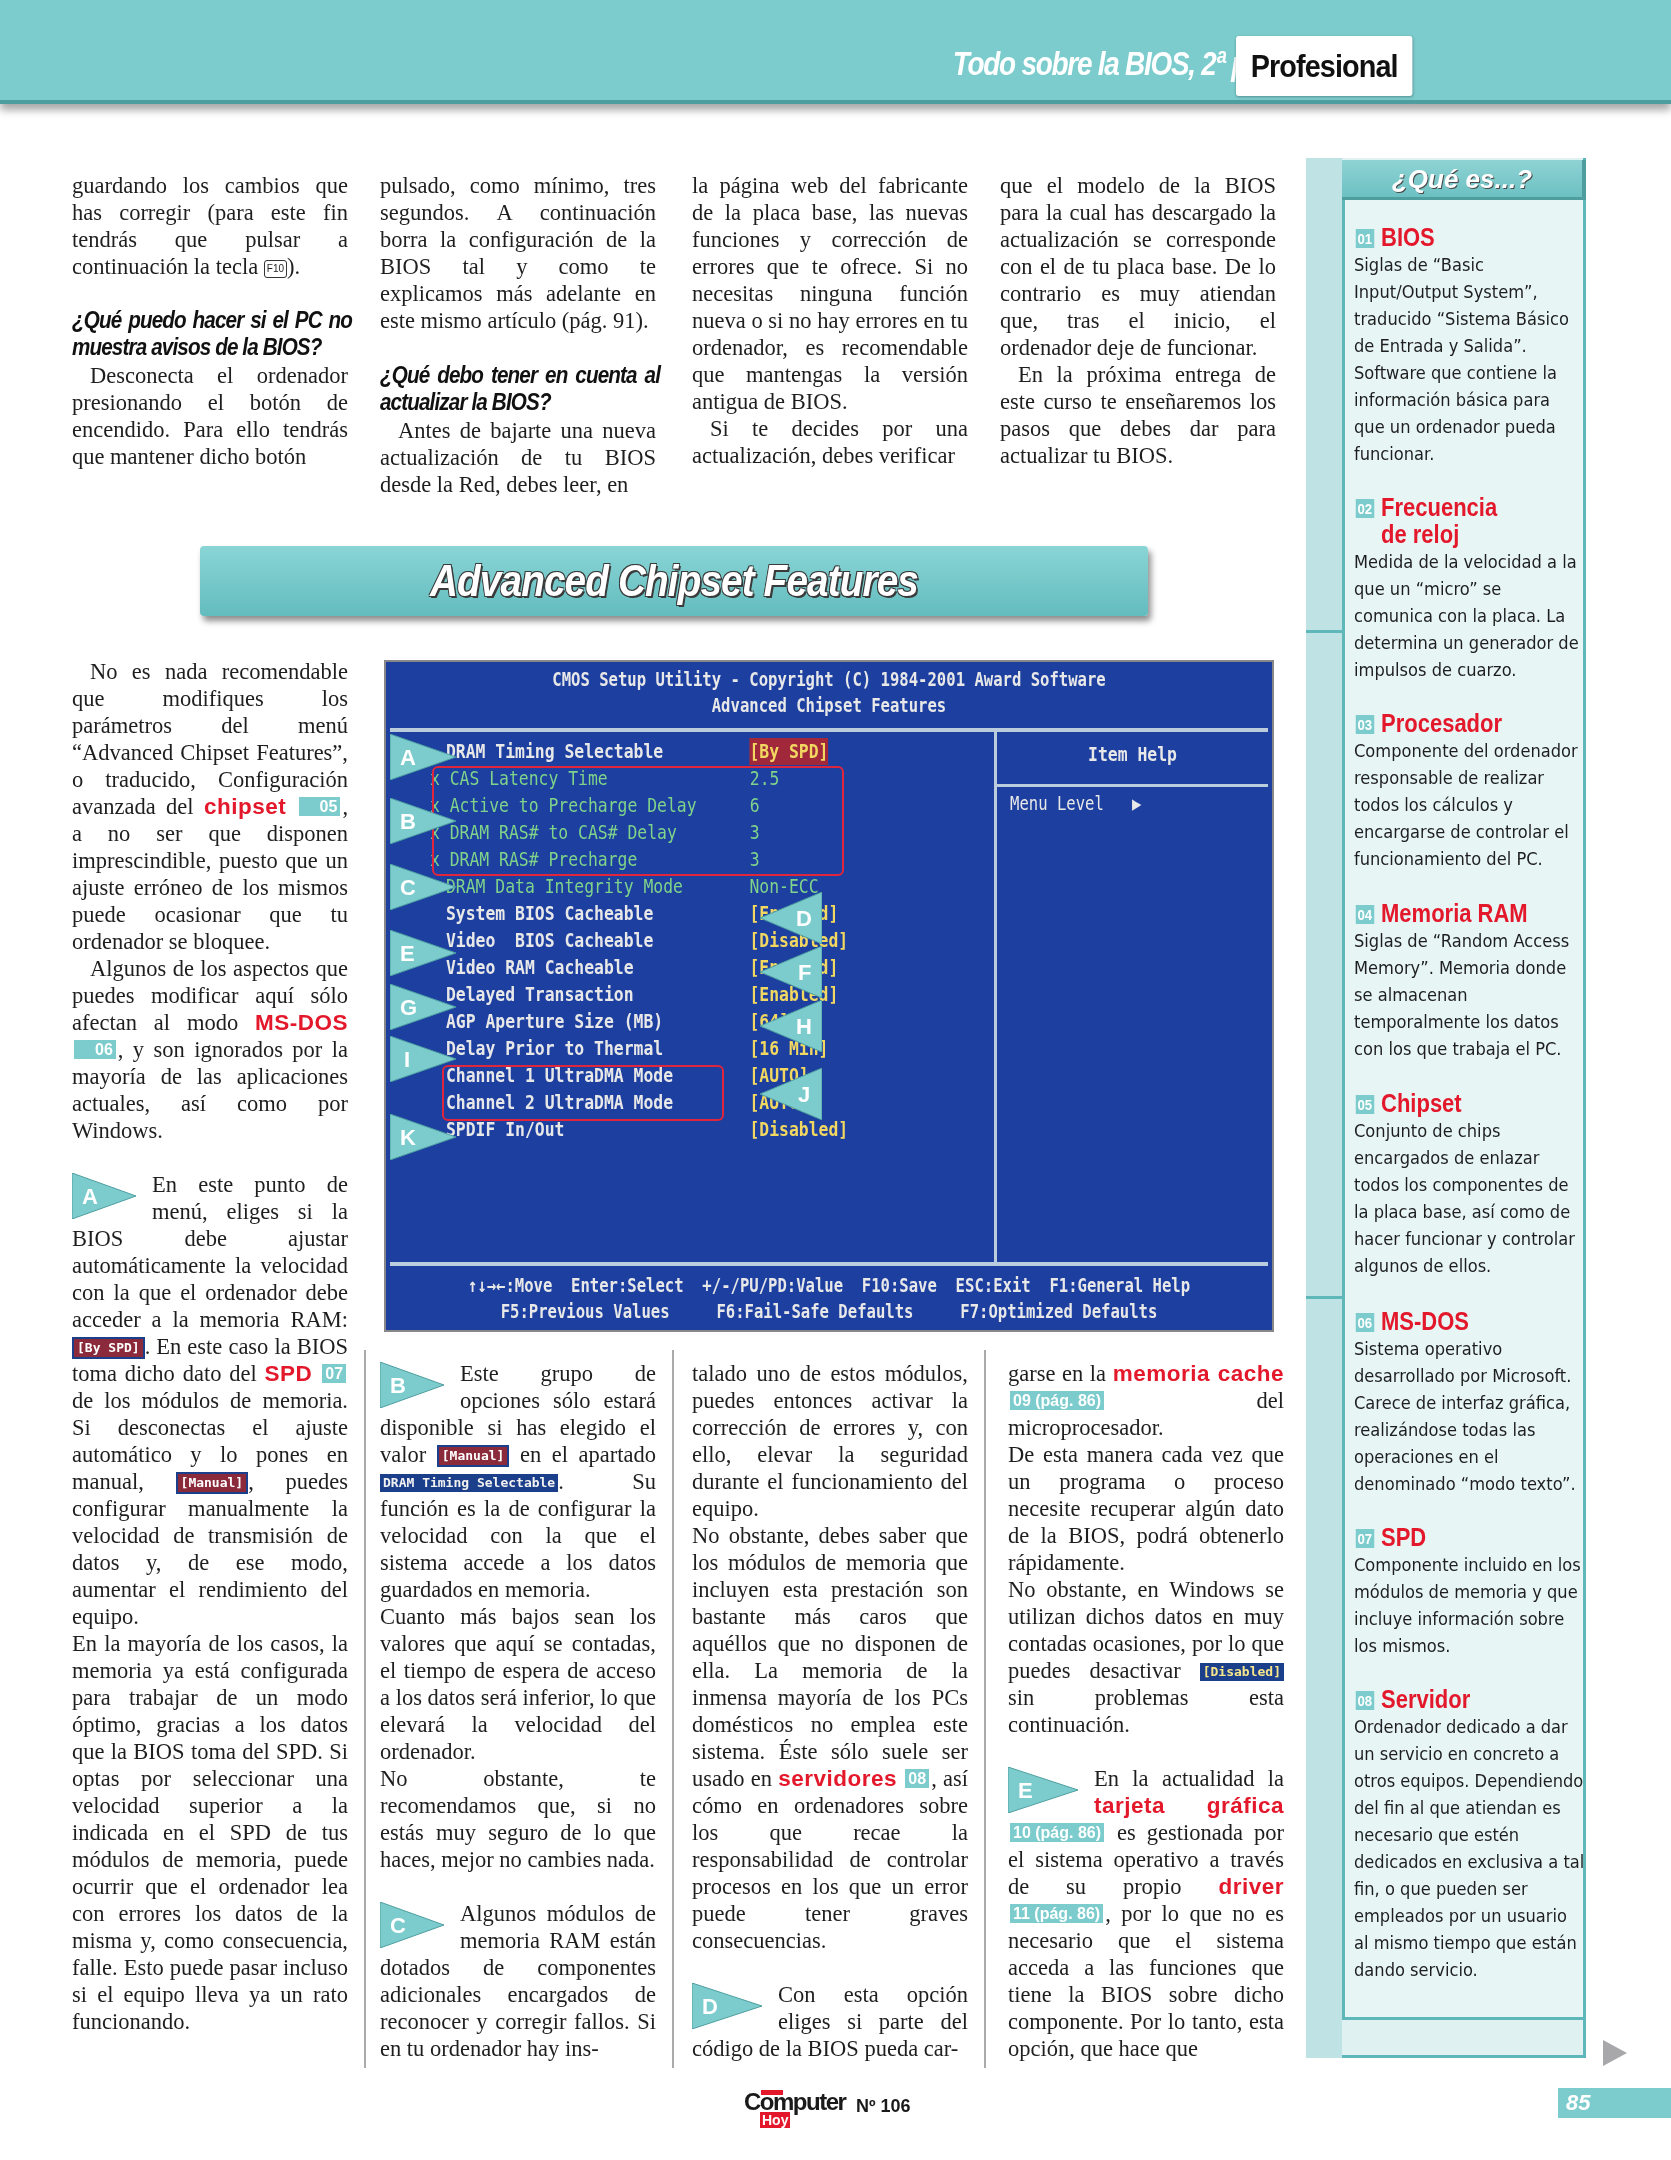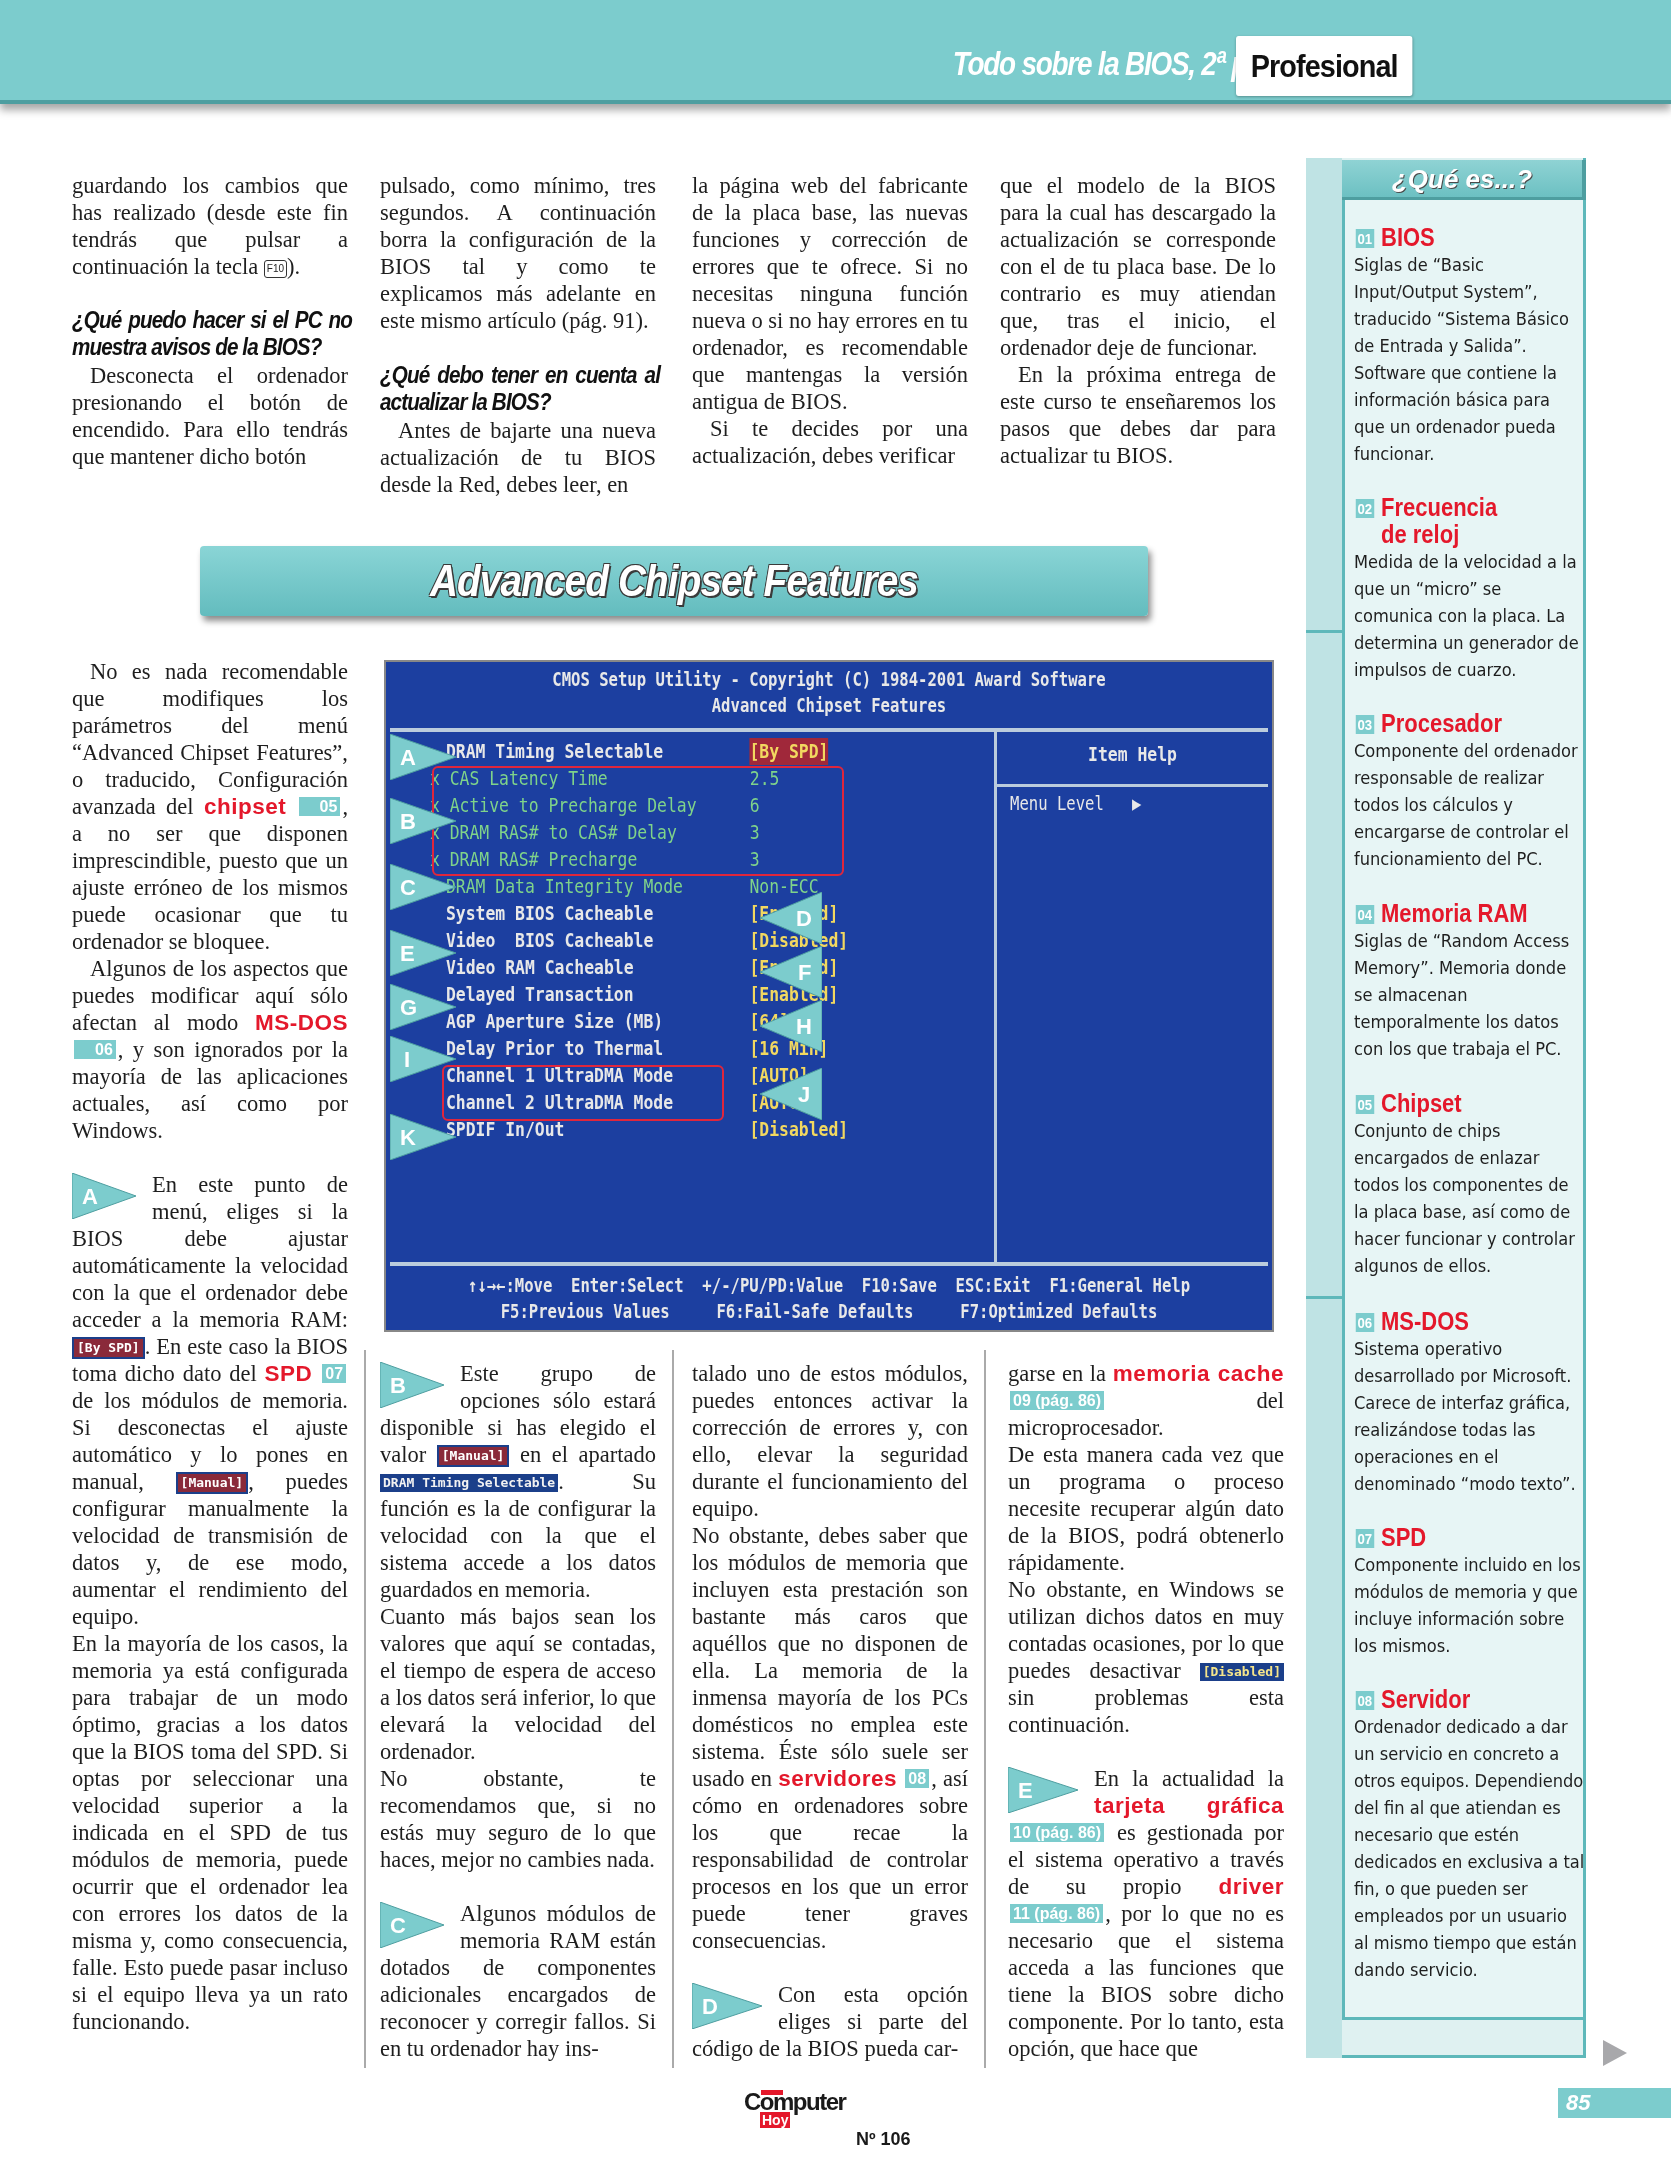"guardando los cambios que has" span { text: realizado (desde -> corregir (para }
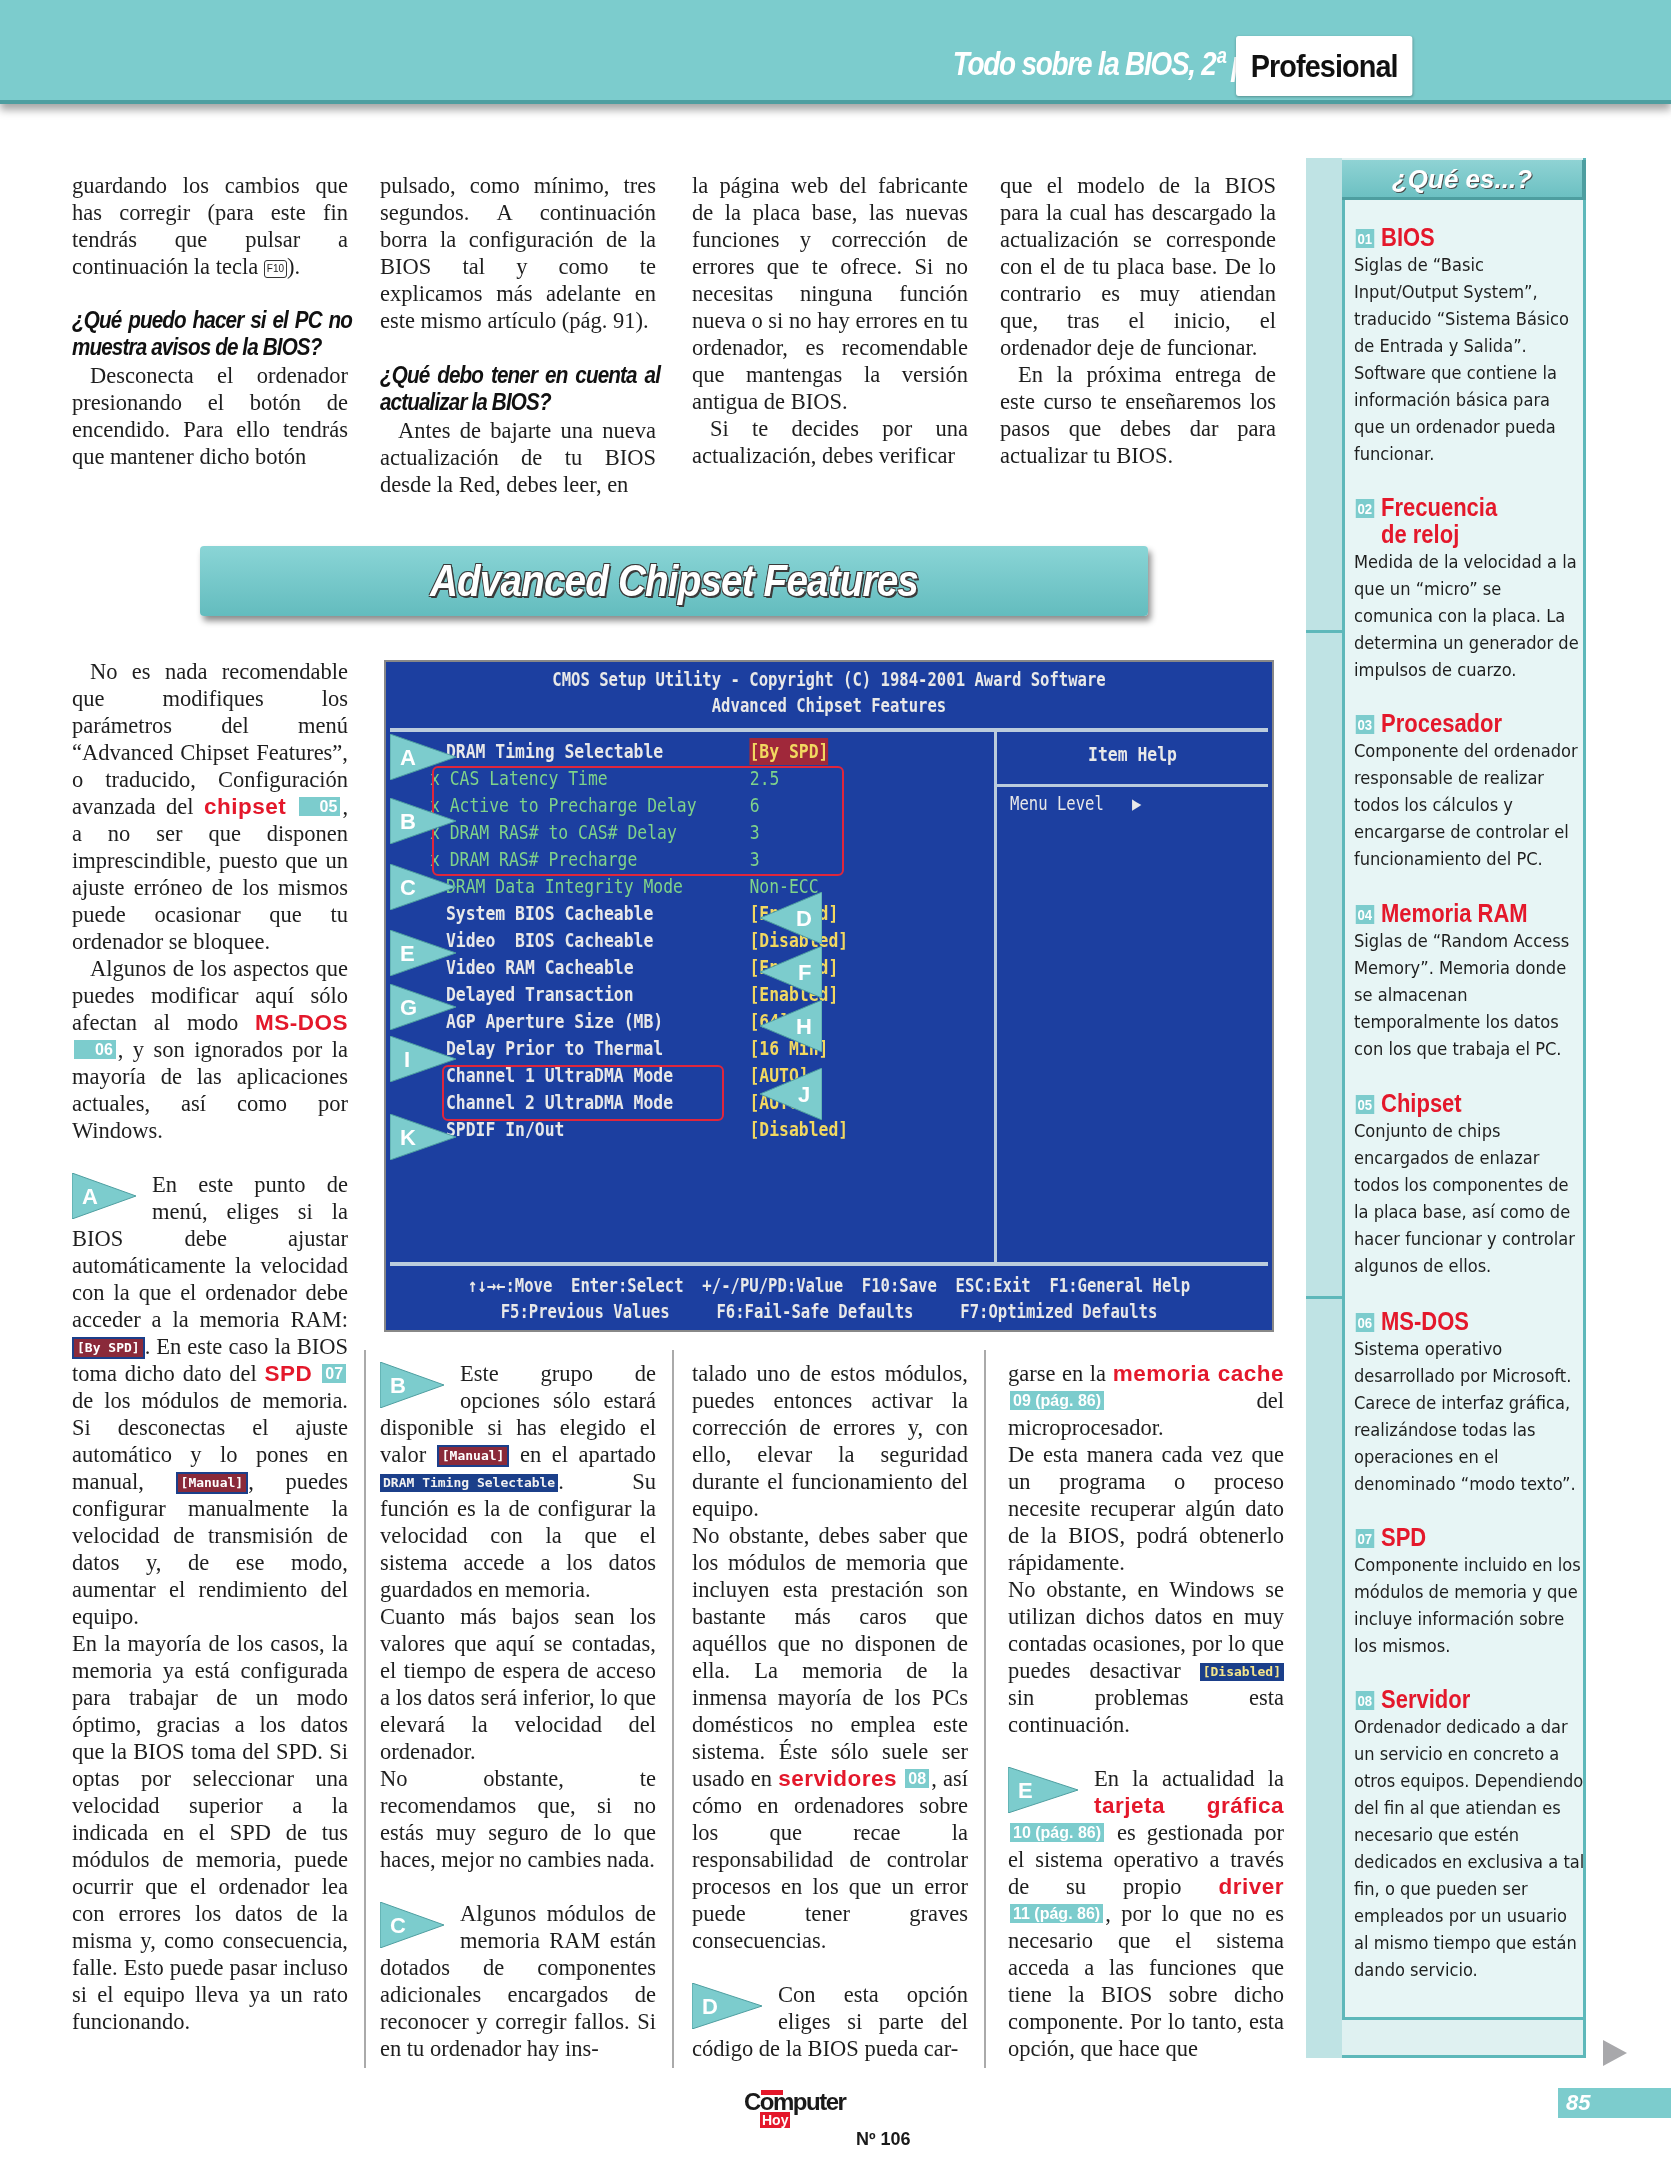"Nº 106" .footer-issue { margin-top: 33px -> none }
